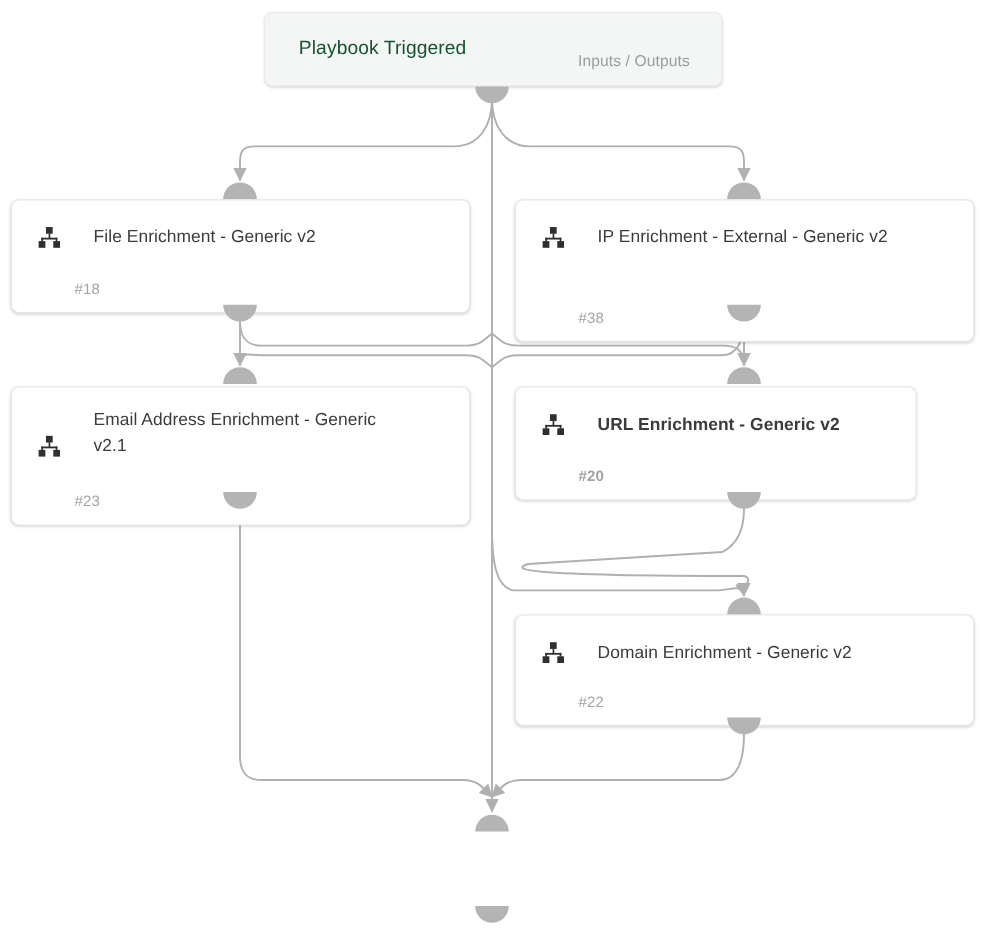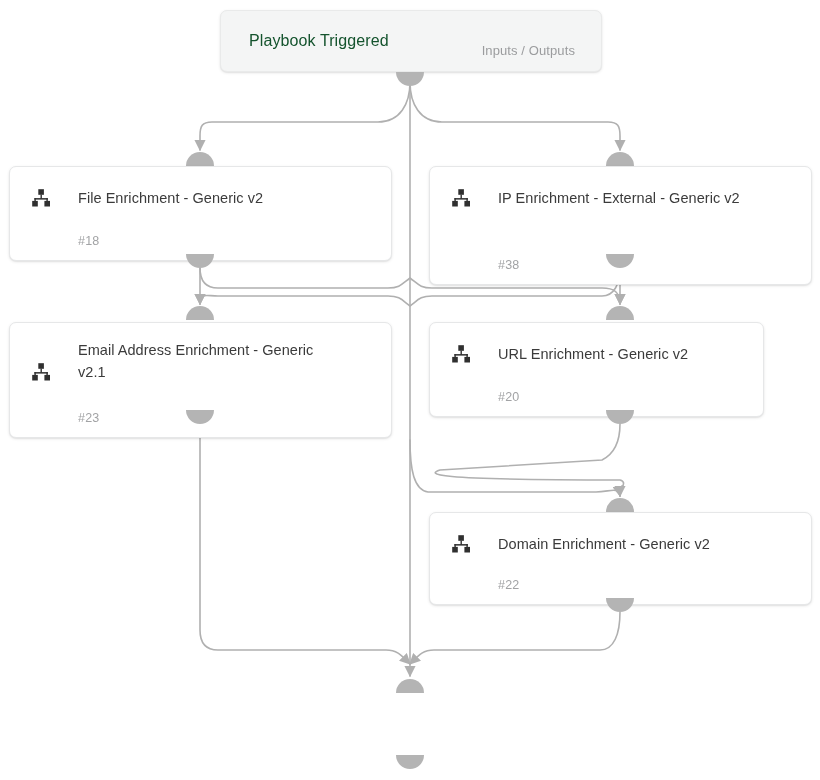"#18" .task-id { left: 68px -> 52px }
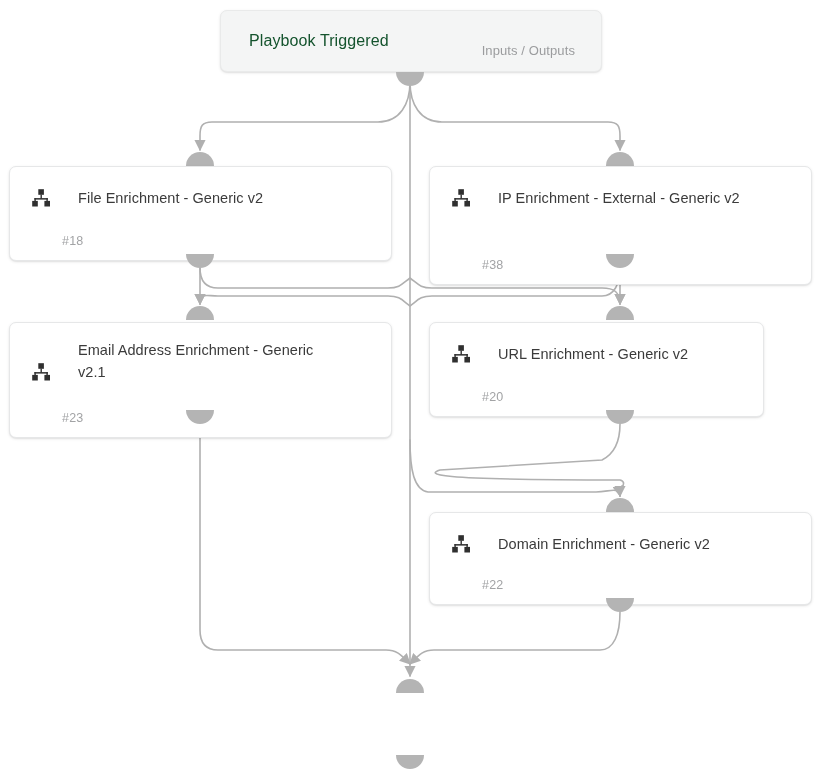"URL Enrichment - Generic v2" div.node { font-weight: none -> bold }
